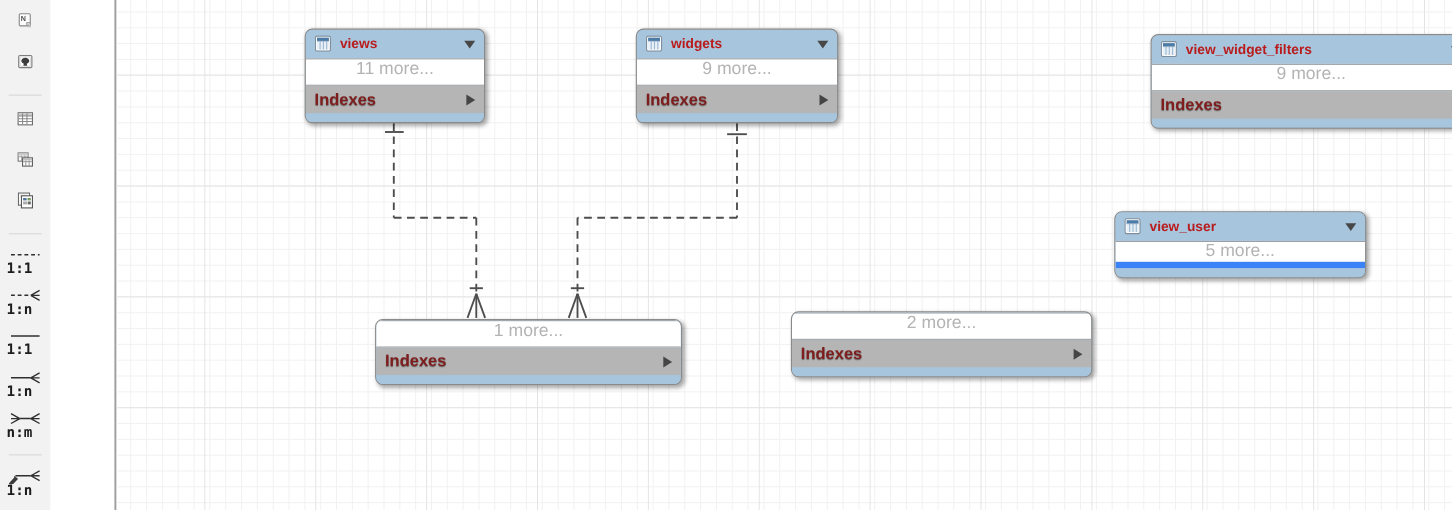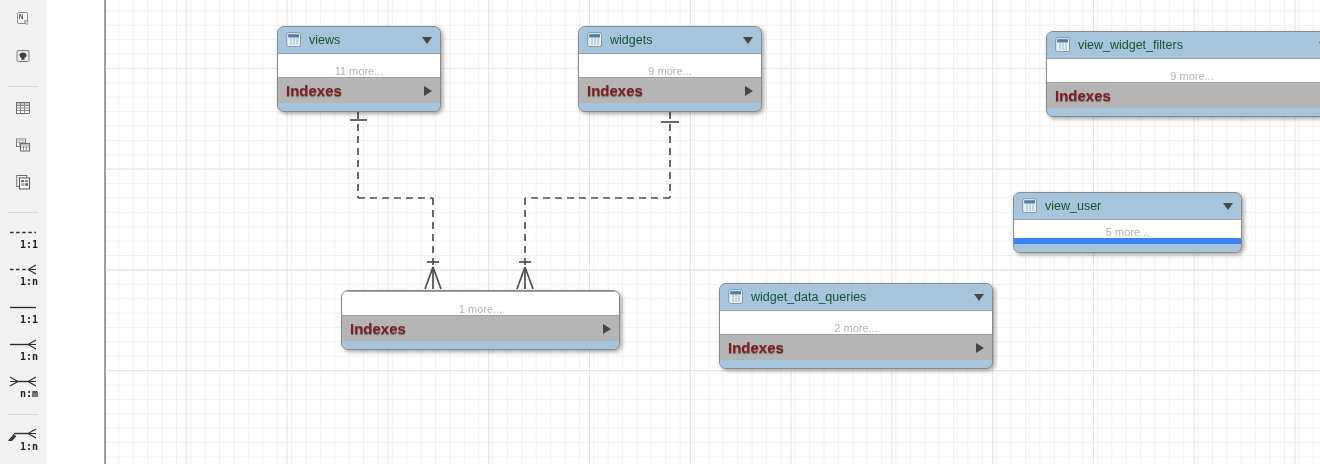"views" .nh .tname { color: #14532d -> #b91c1c; font-weight: normal -> bold }
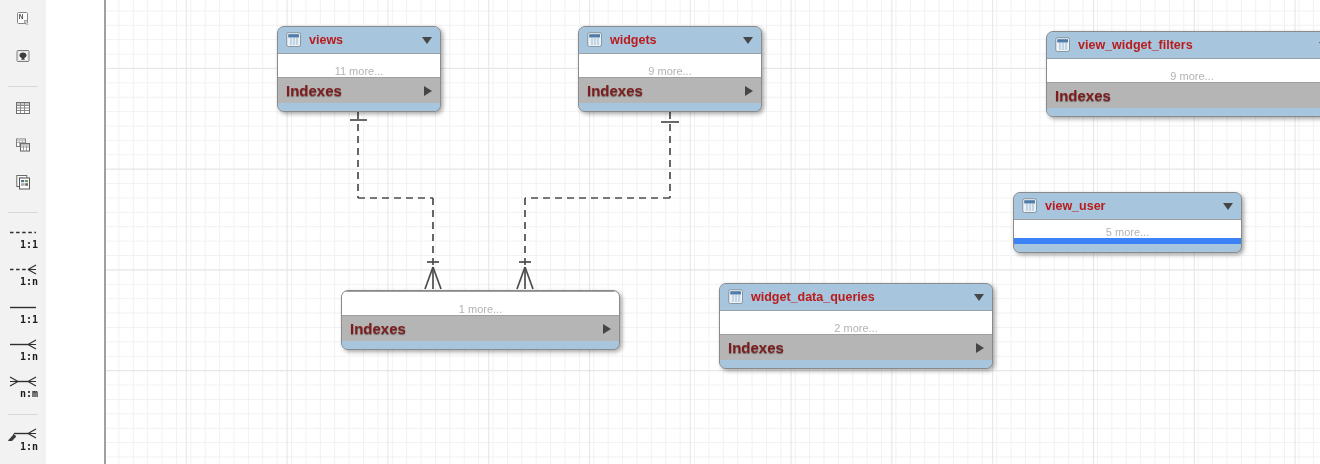"11 more..." .nb { align-items: flex-end -> flex-start; font-size: 11px -> 16px }
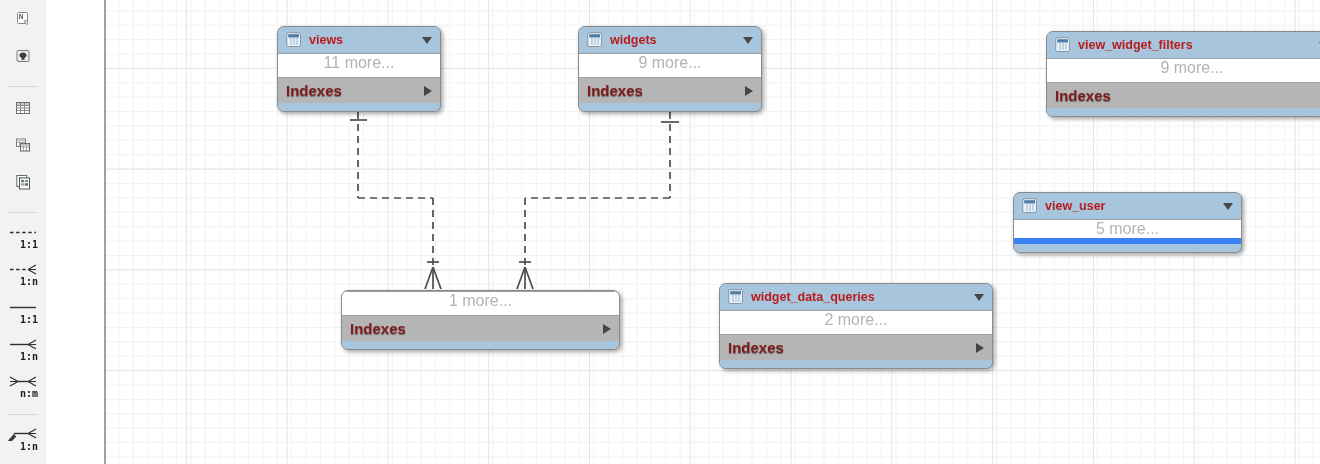"1:1" .tool-label { font-size: 10px -> 13px; text-align: right -> left }
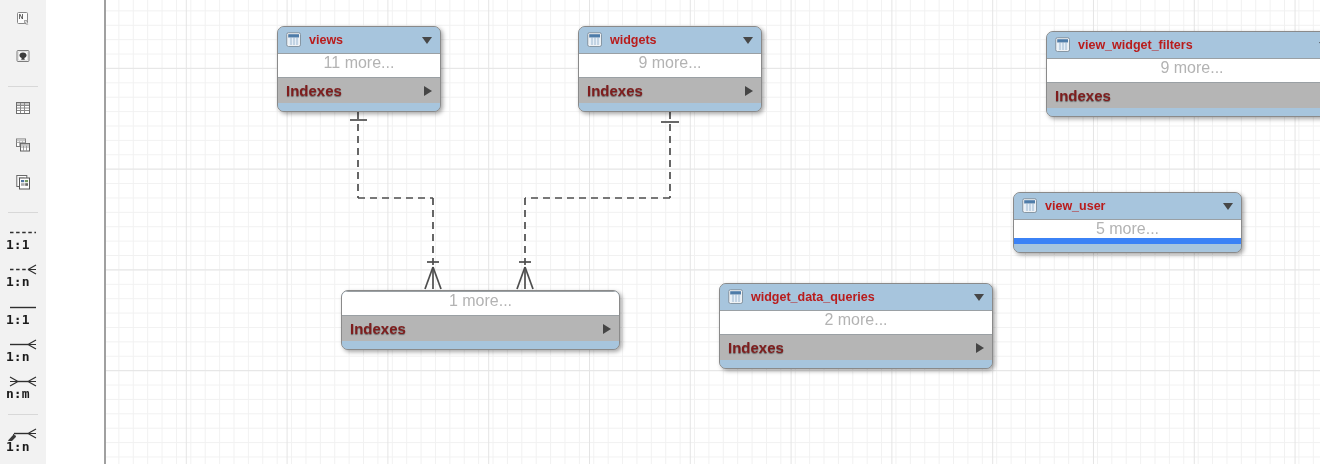"widget_data_queries" div.nh { html: <div> <span> <svg> <rect></rect> <rect></rect> <rect></rect> <path></path> <path></path> </svg> </span> <span>widget_data_queries</span> <span></span> </div> -> none }
